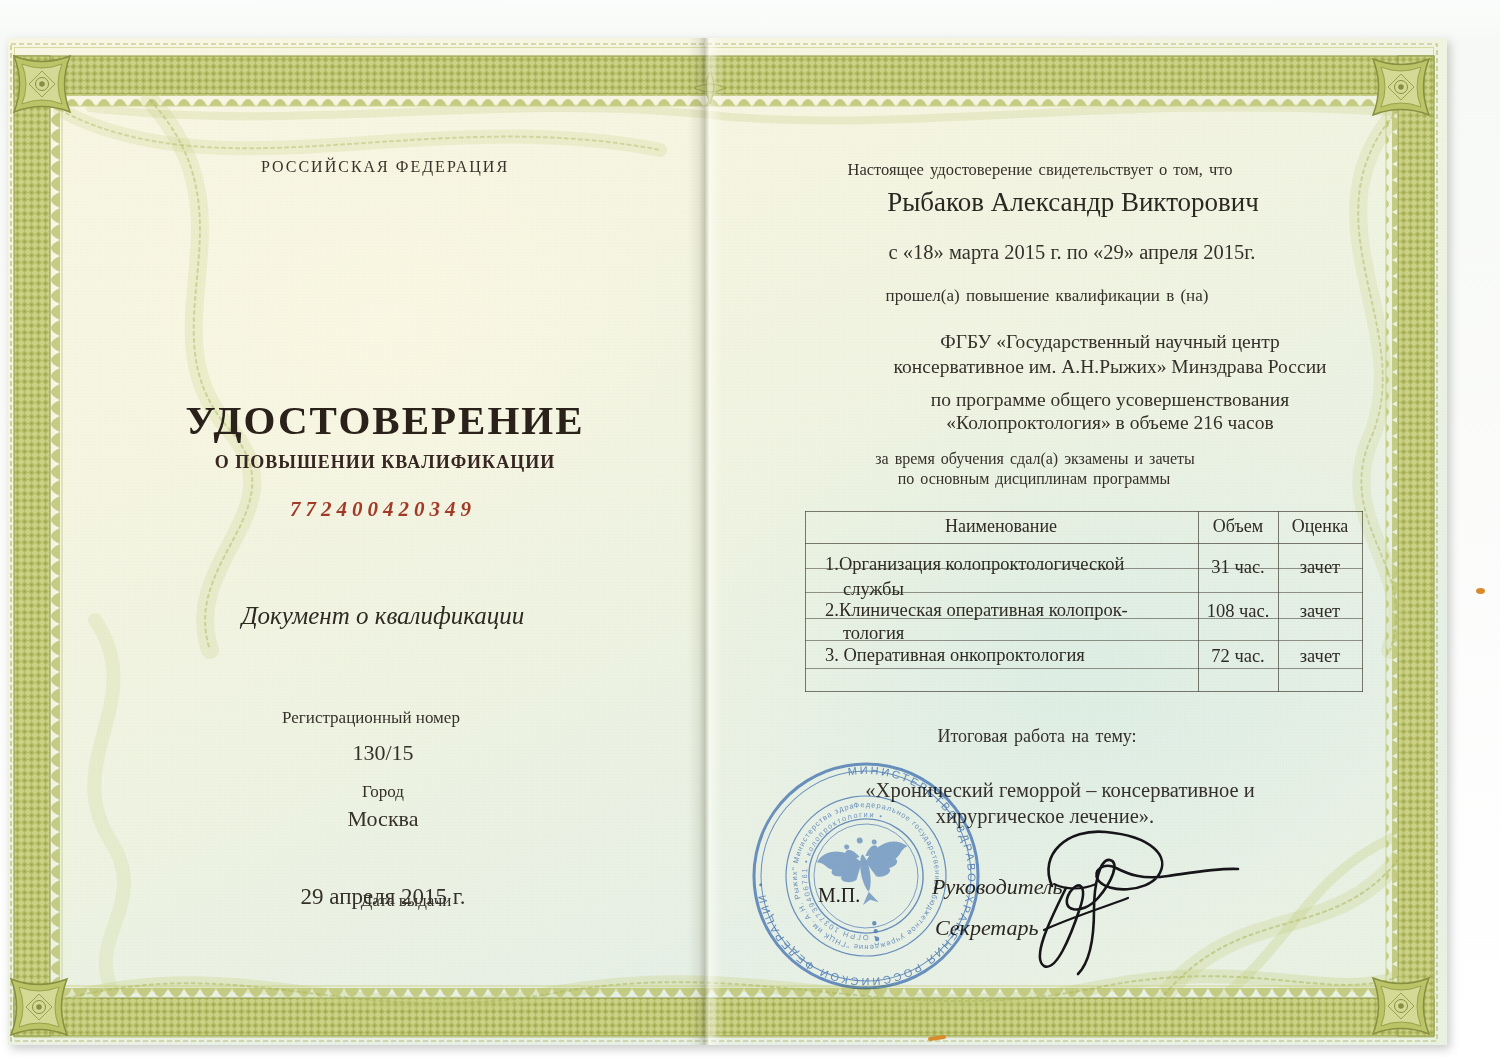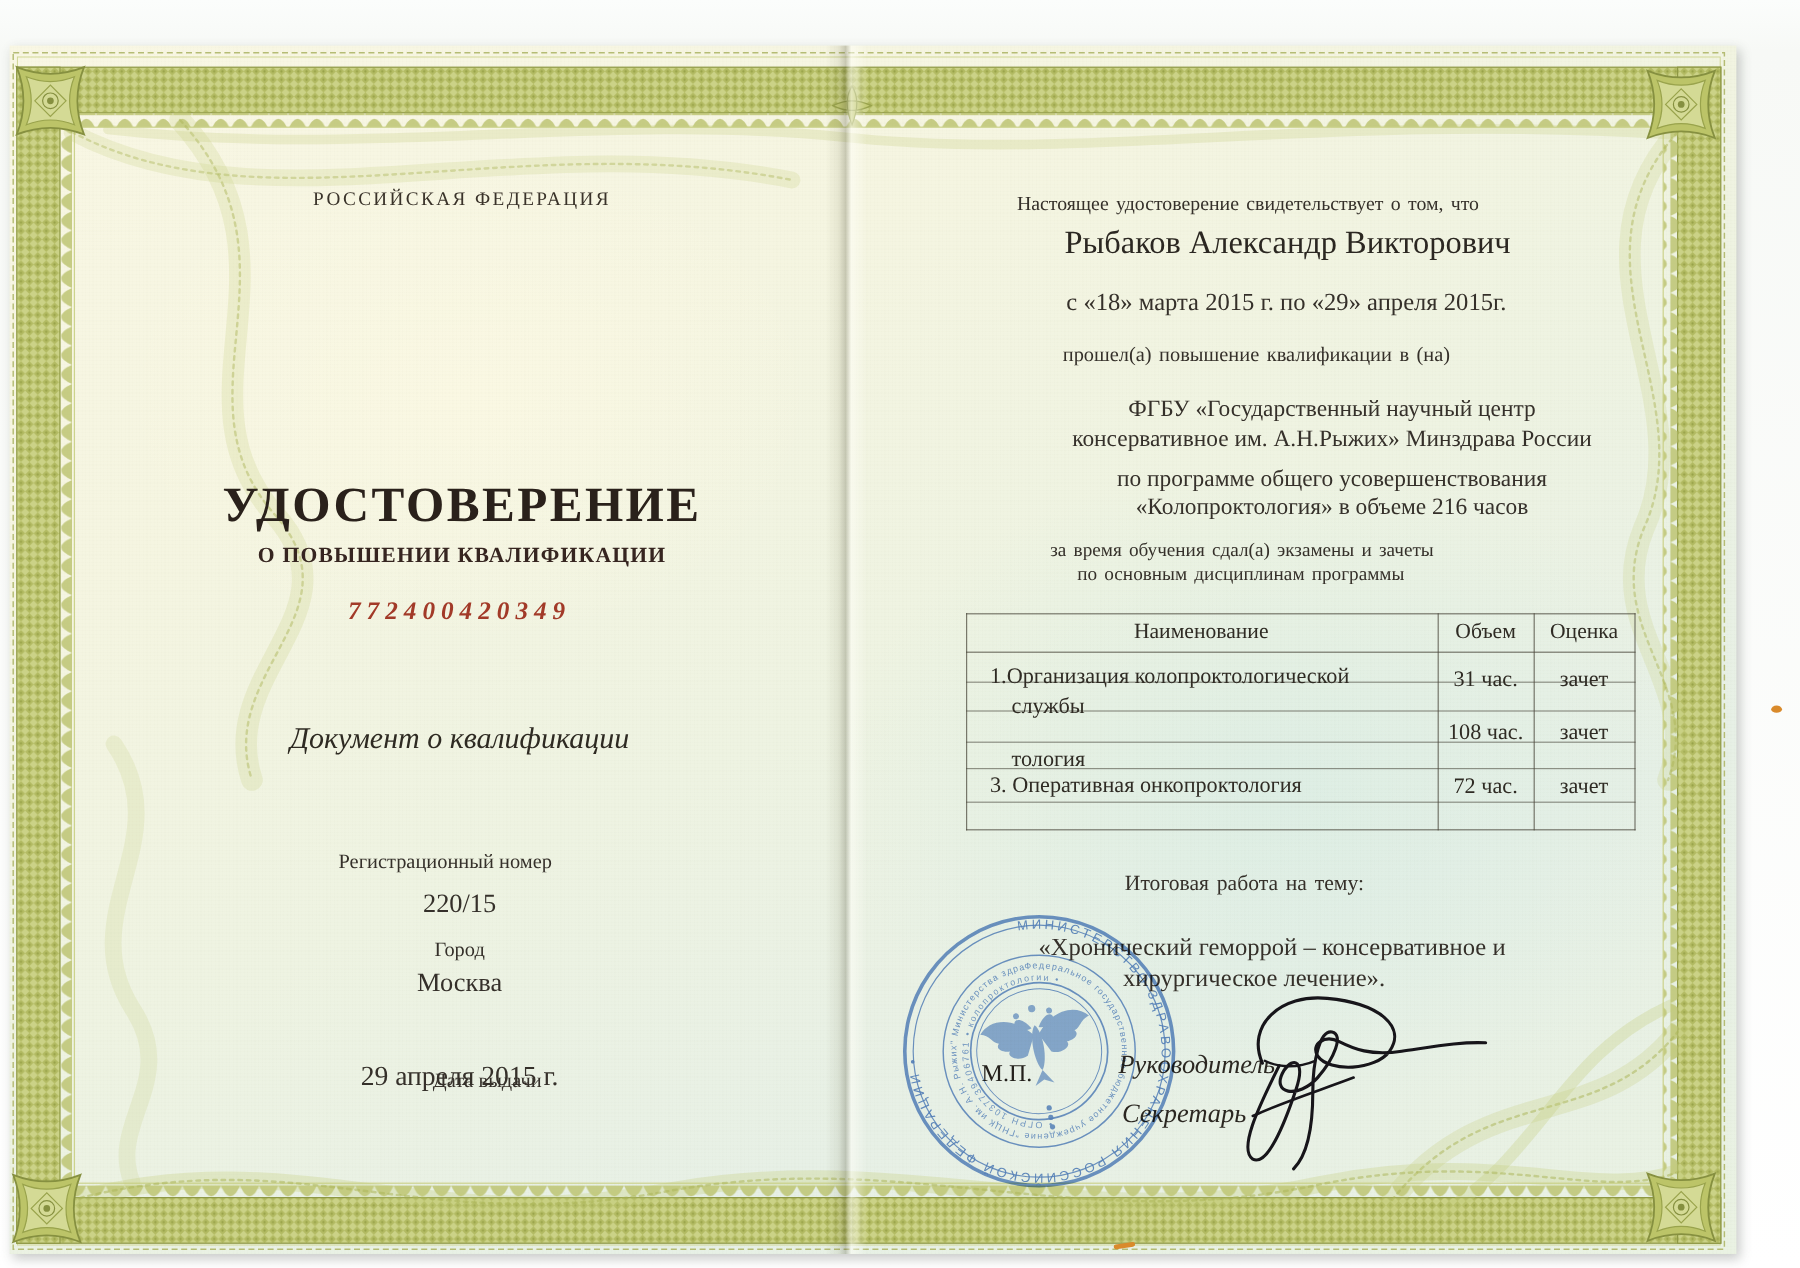"2.Клиническая оперативная колопрок-" div.cellname { html: none -> <div>2.Клиническая оперативная колопрок-</div> }
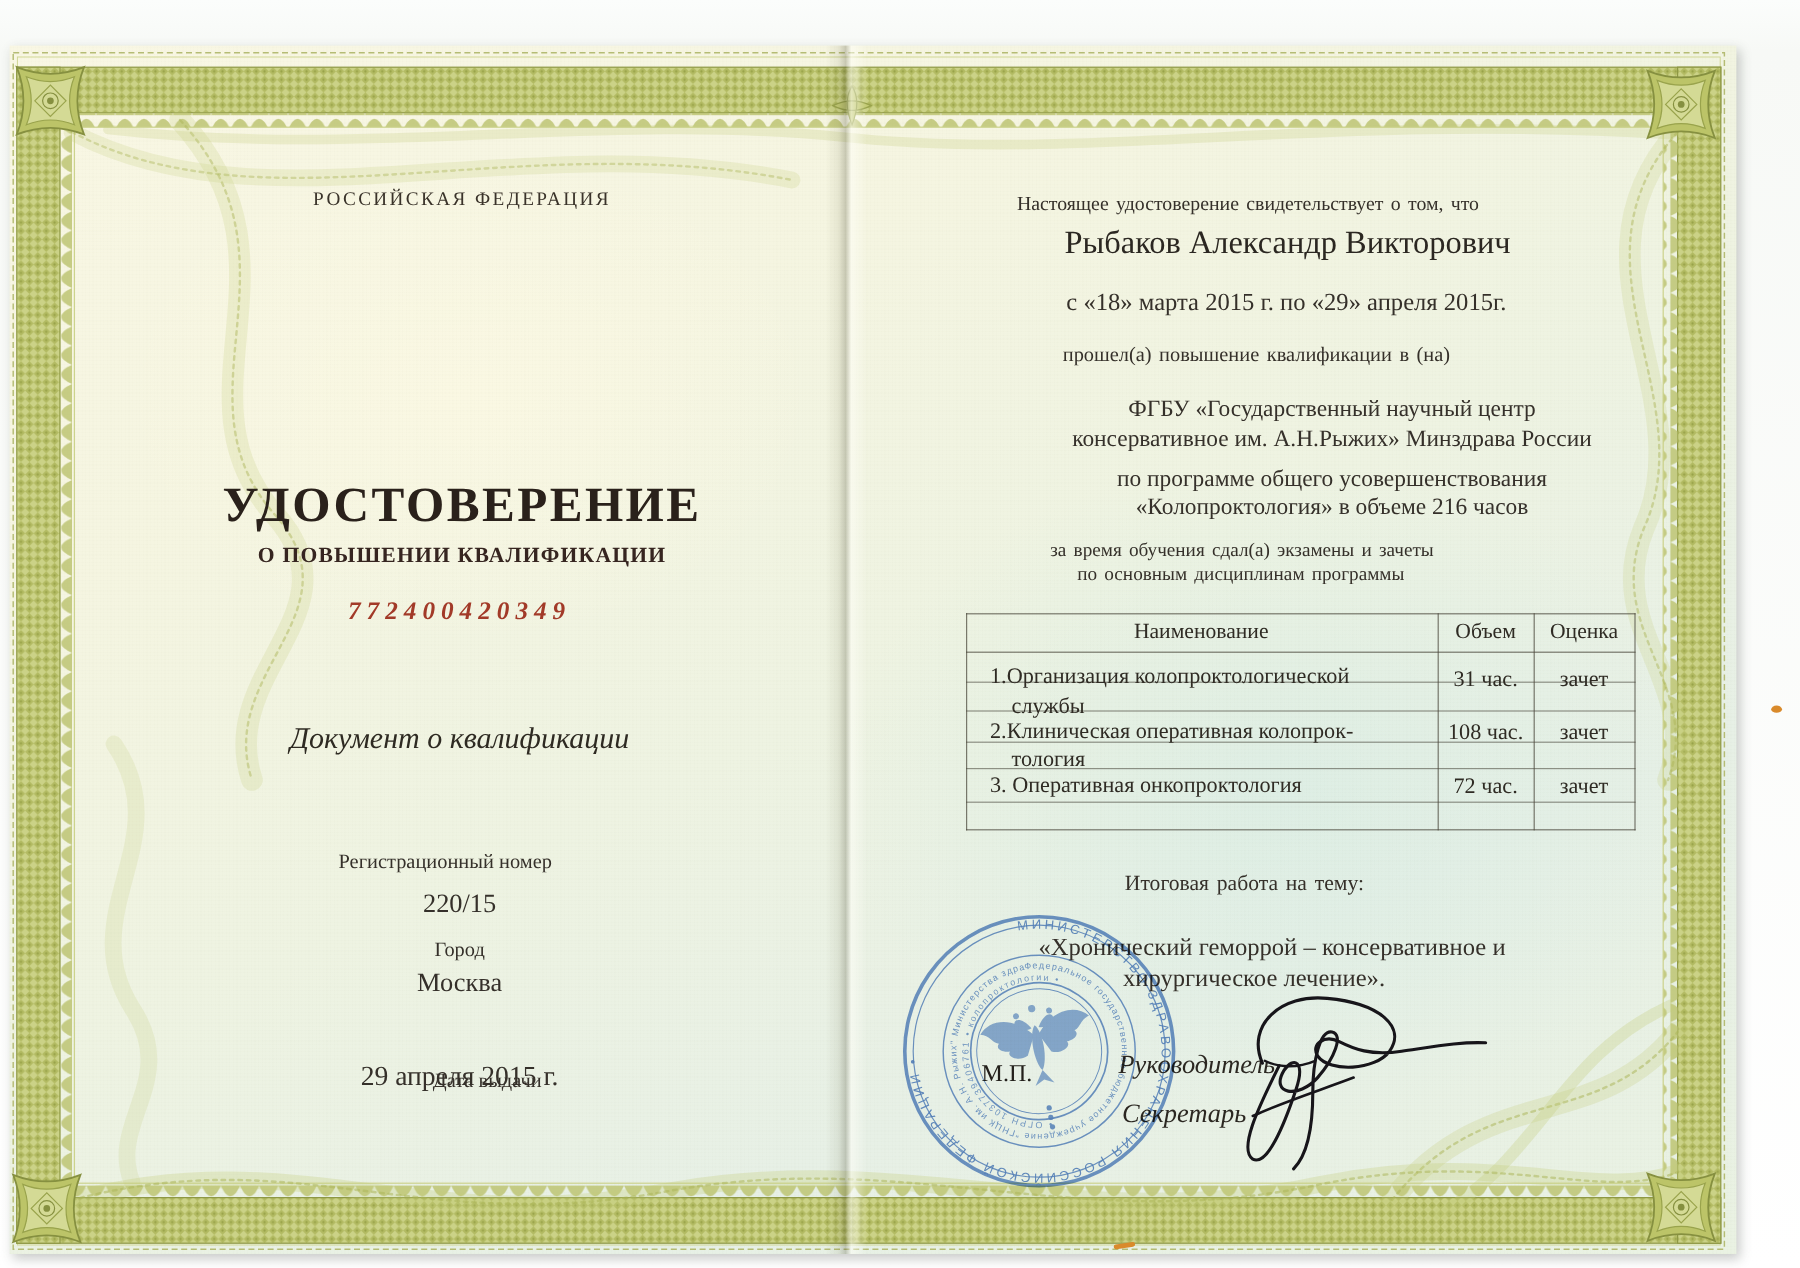"220/15" div.t { text: 220/15 -> 130/15 }
